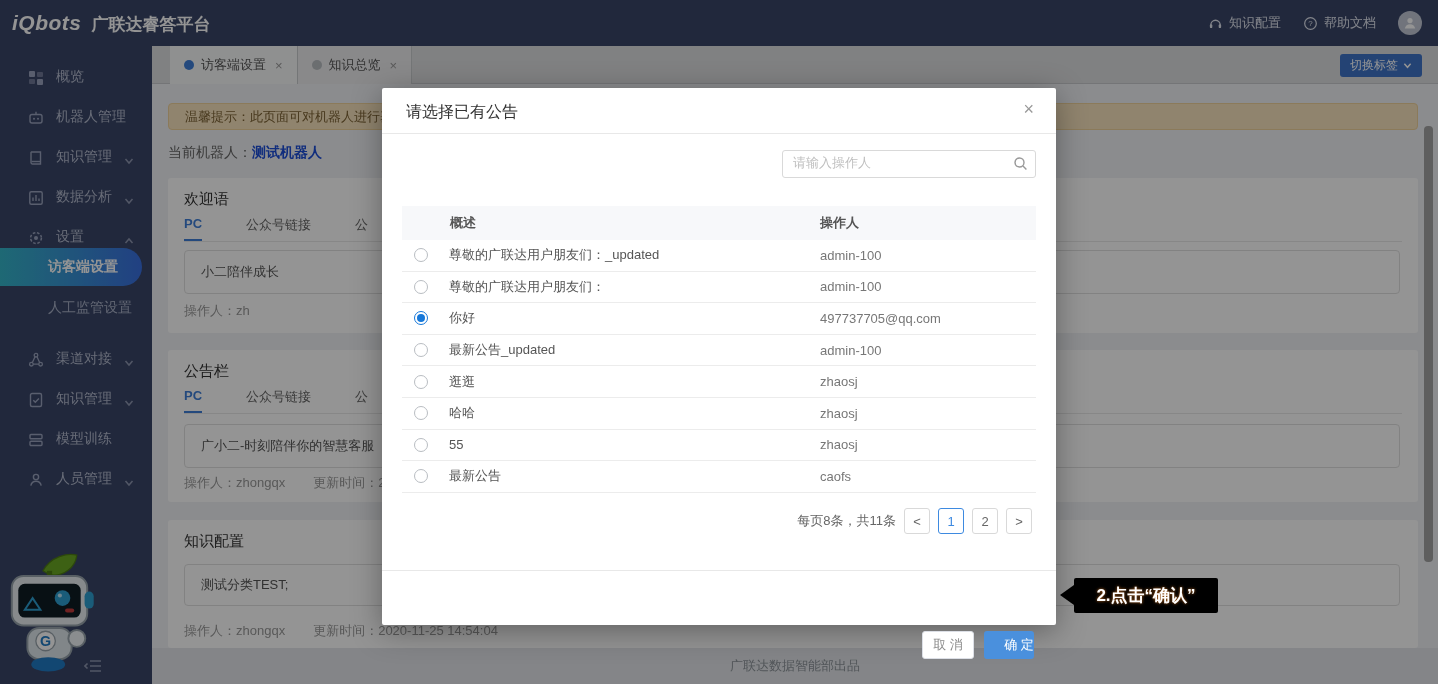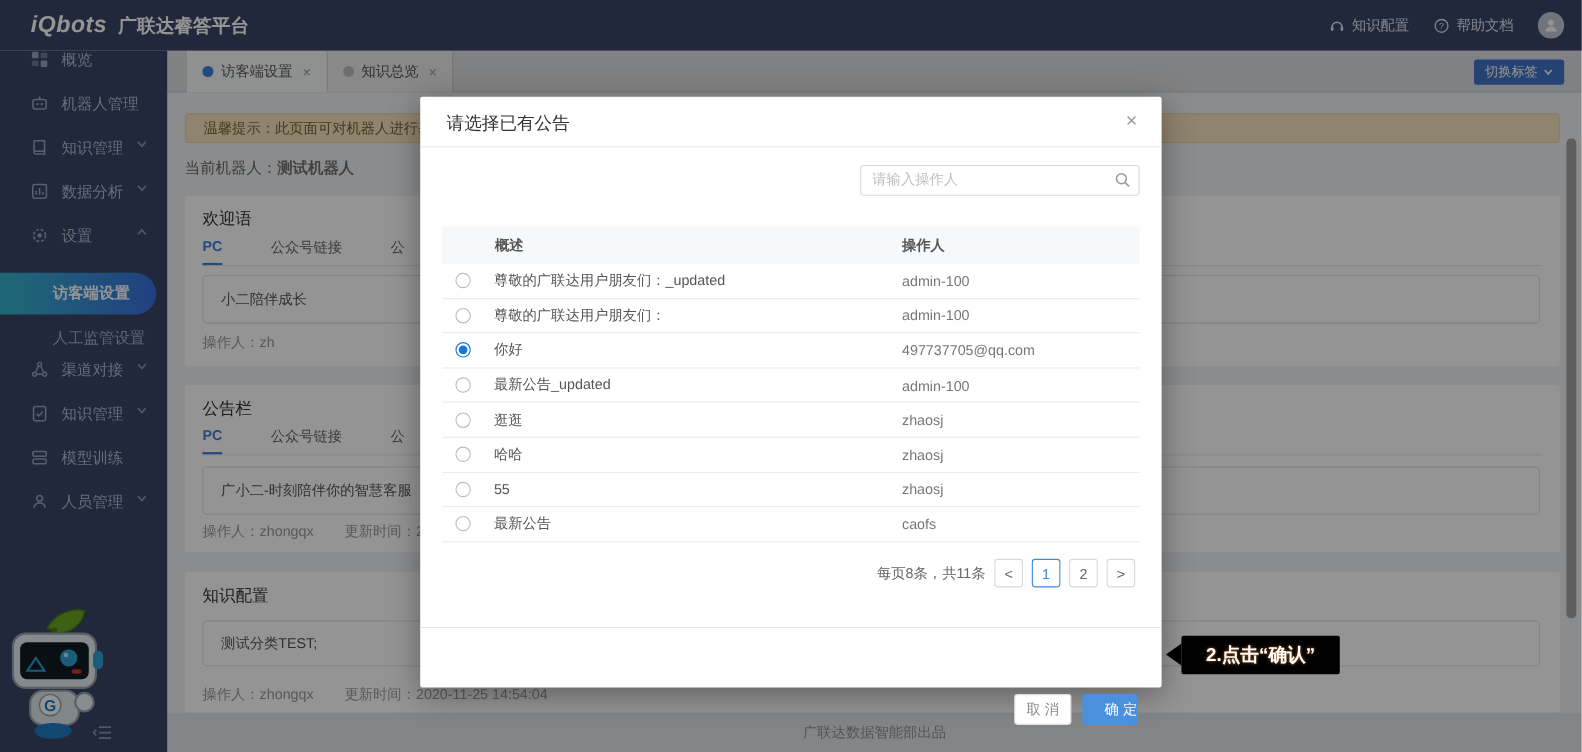"iQbots" .logo-wrap { padding-left: 28px -> 12px }
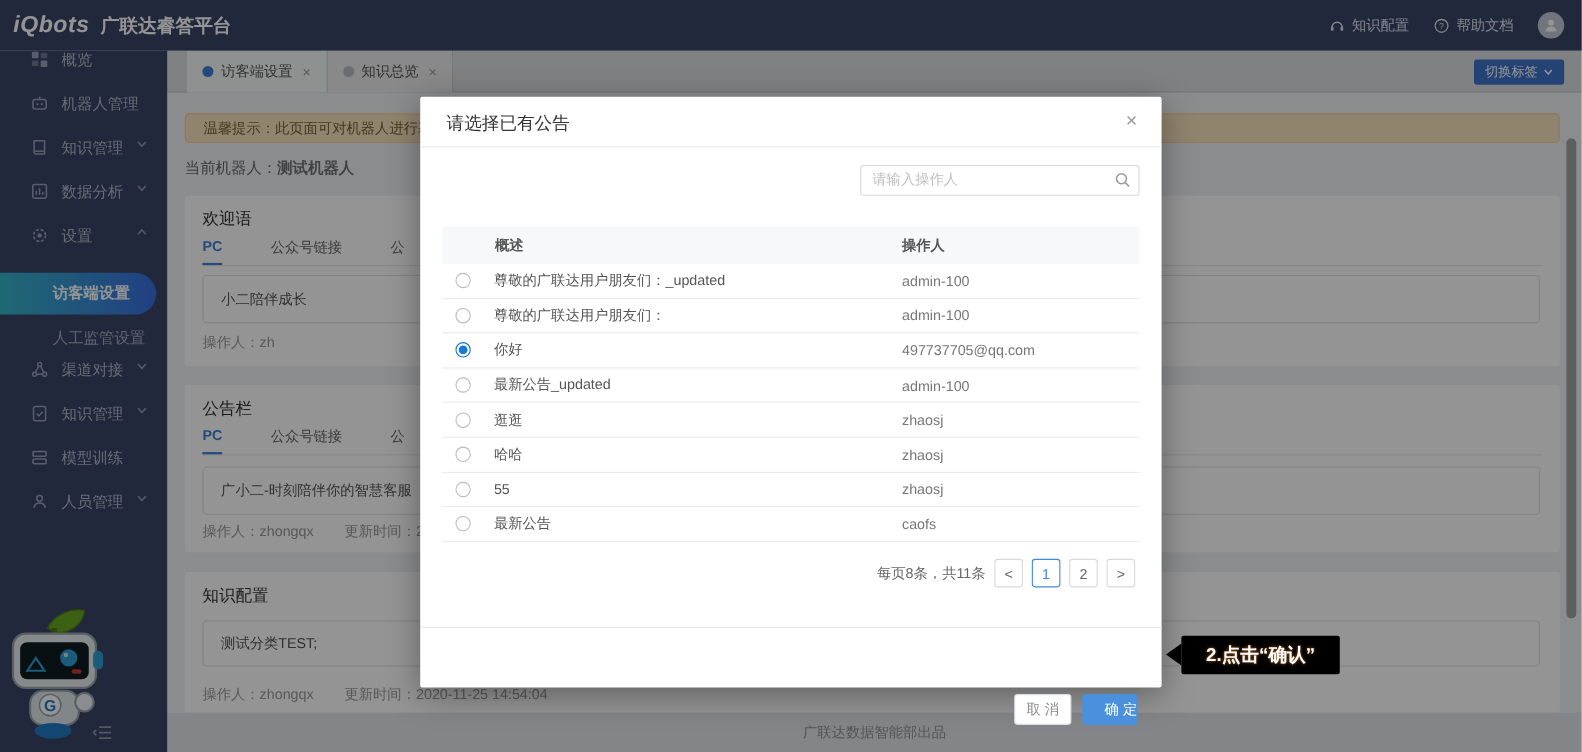"概览" .side-item { align-items: flex-start -> flex-end }
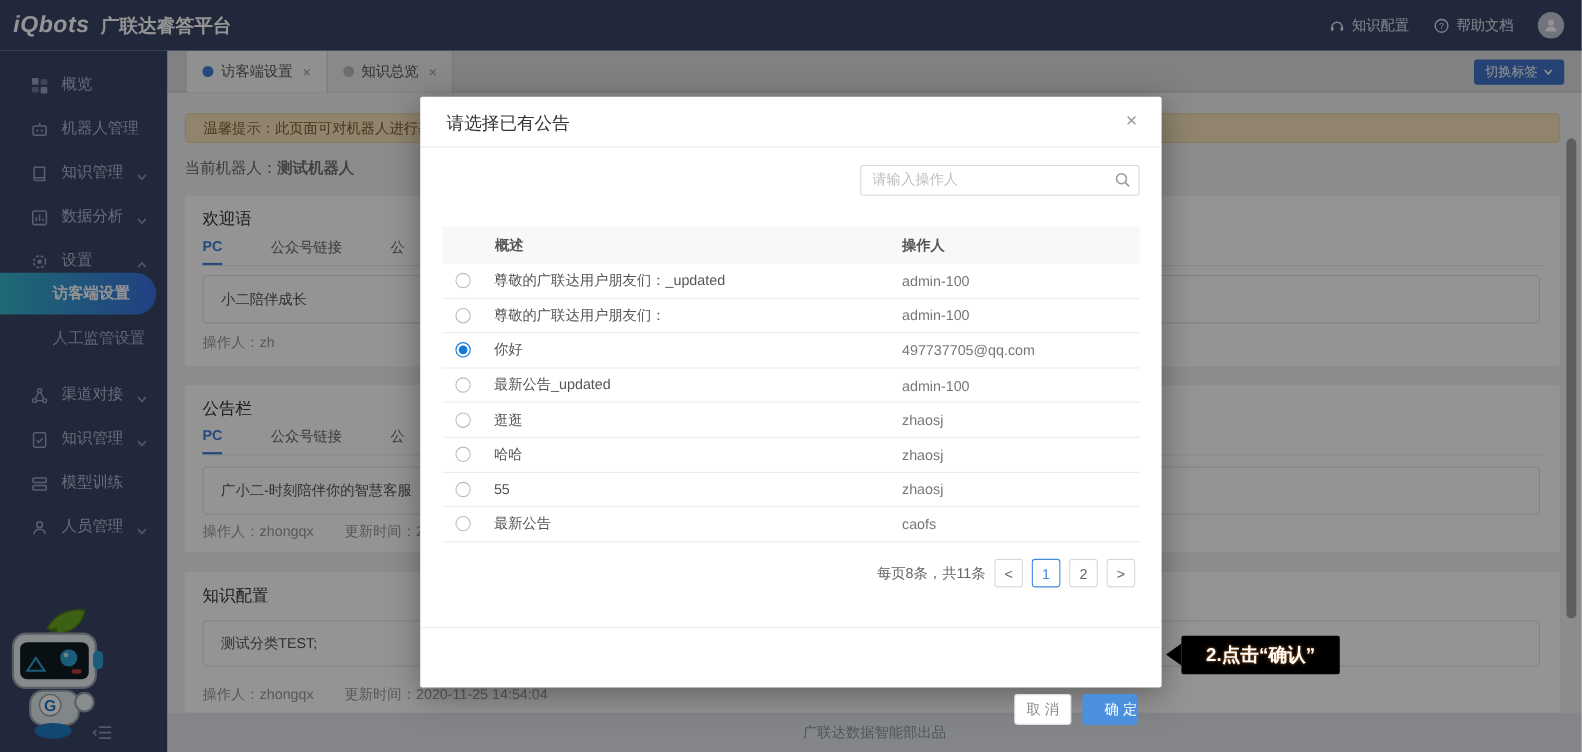"测试机器人" .robot-line b { color: #737373 -> #1d4ed8 }
